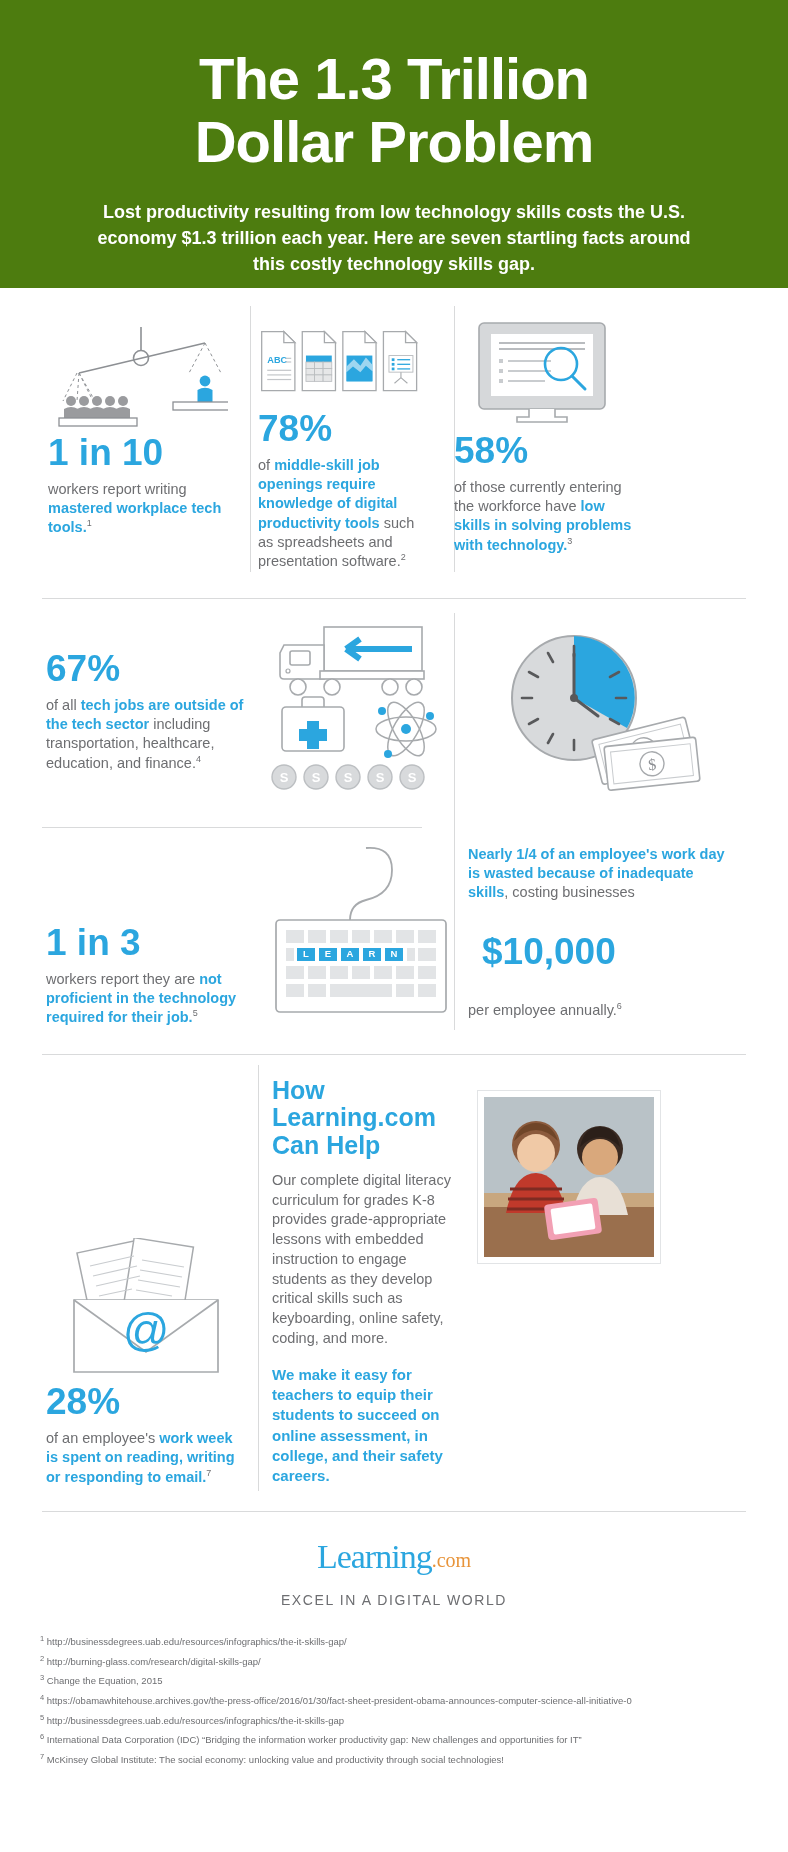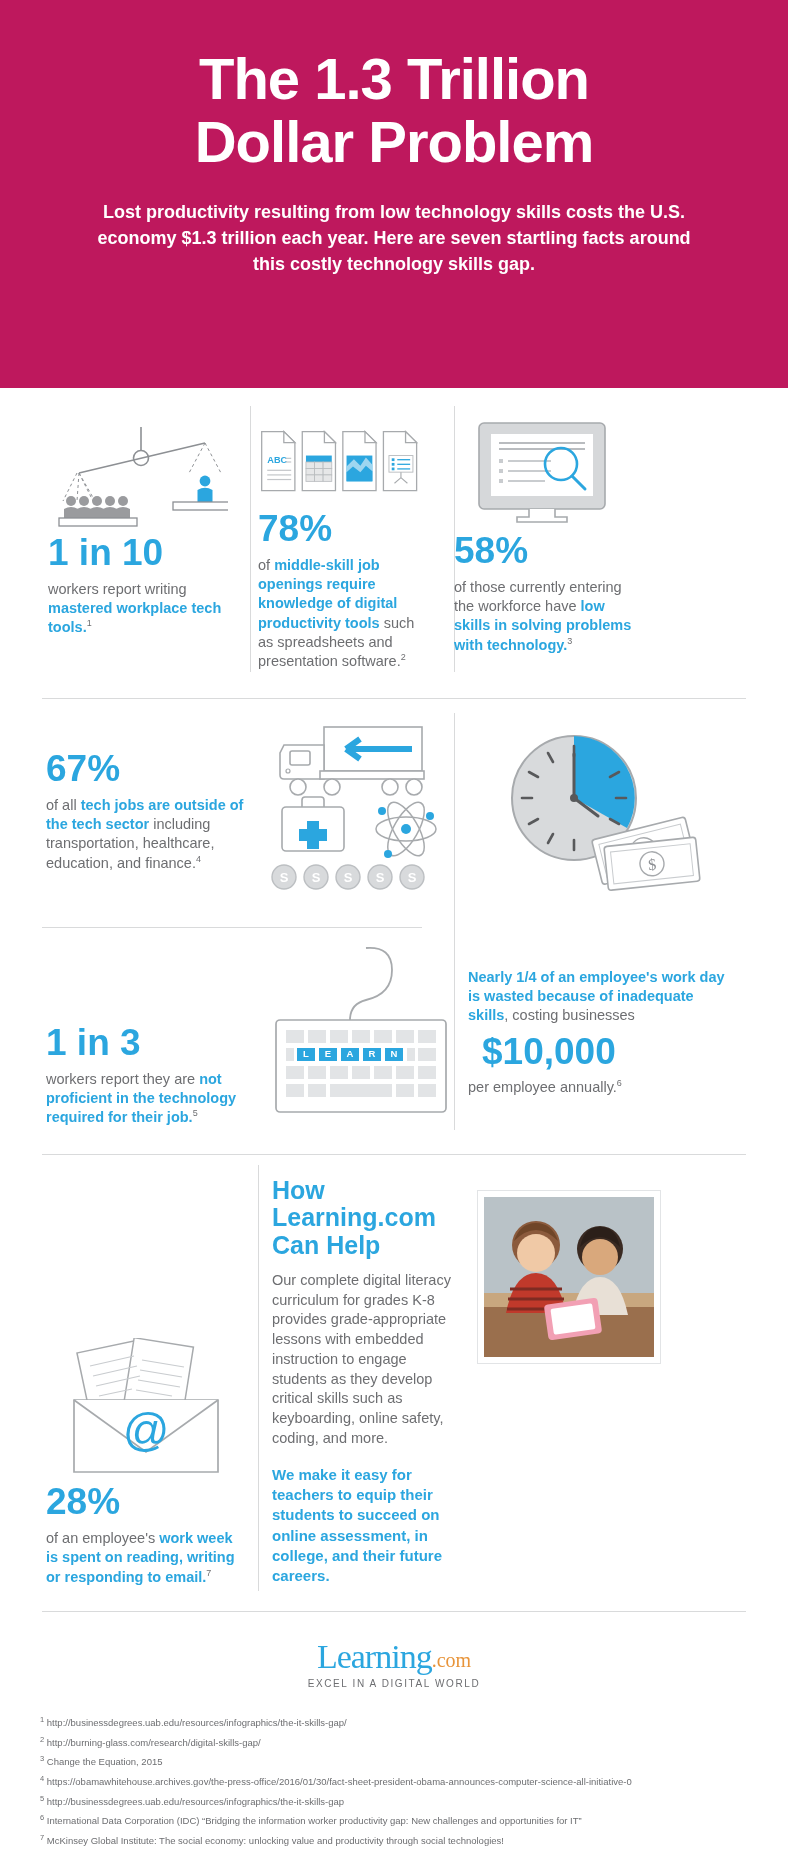"The 1.3 Trillion" .header { background: #be185d -> #4d7c0f; height: 388px -> 288px }
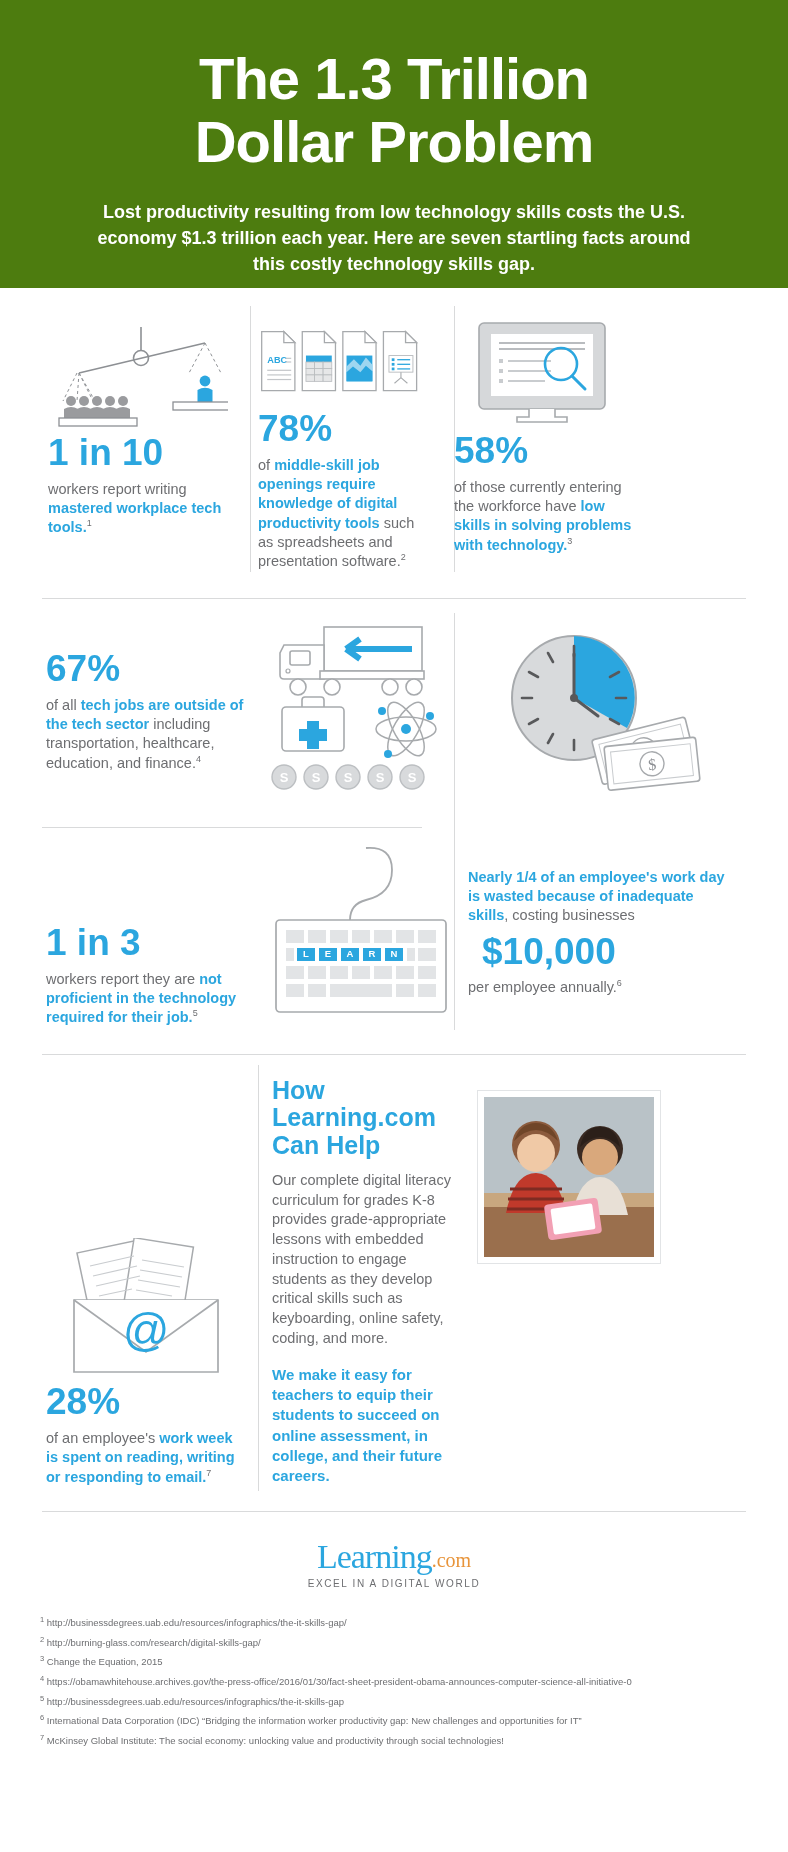"Nearly 1/4 of an employee's" .r3c3 { gap: none -> 23px }
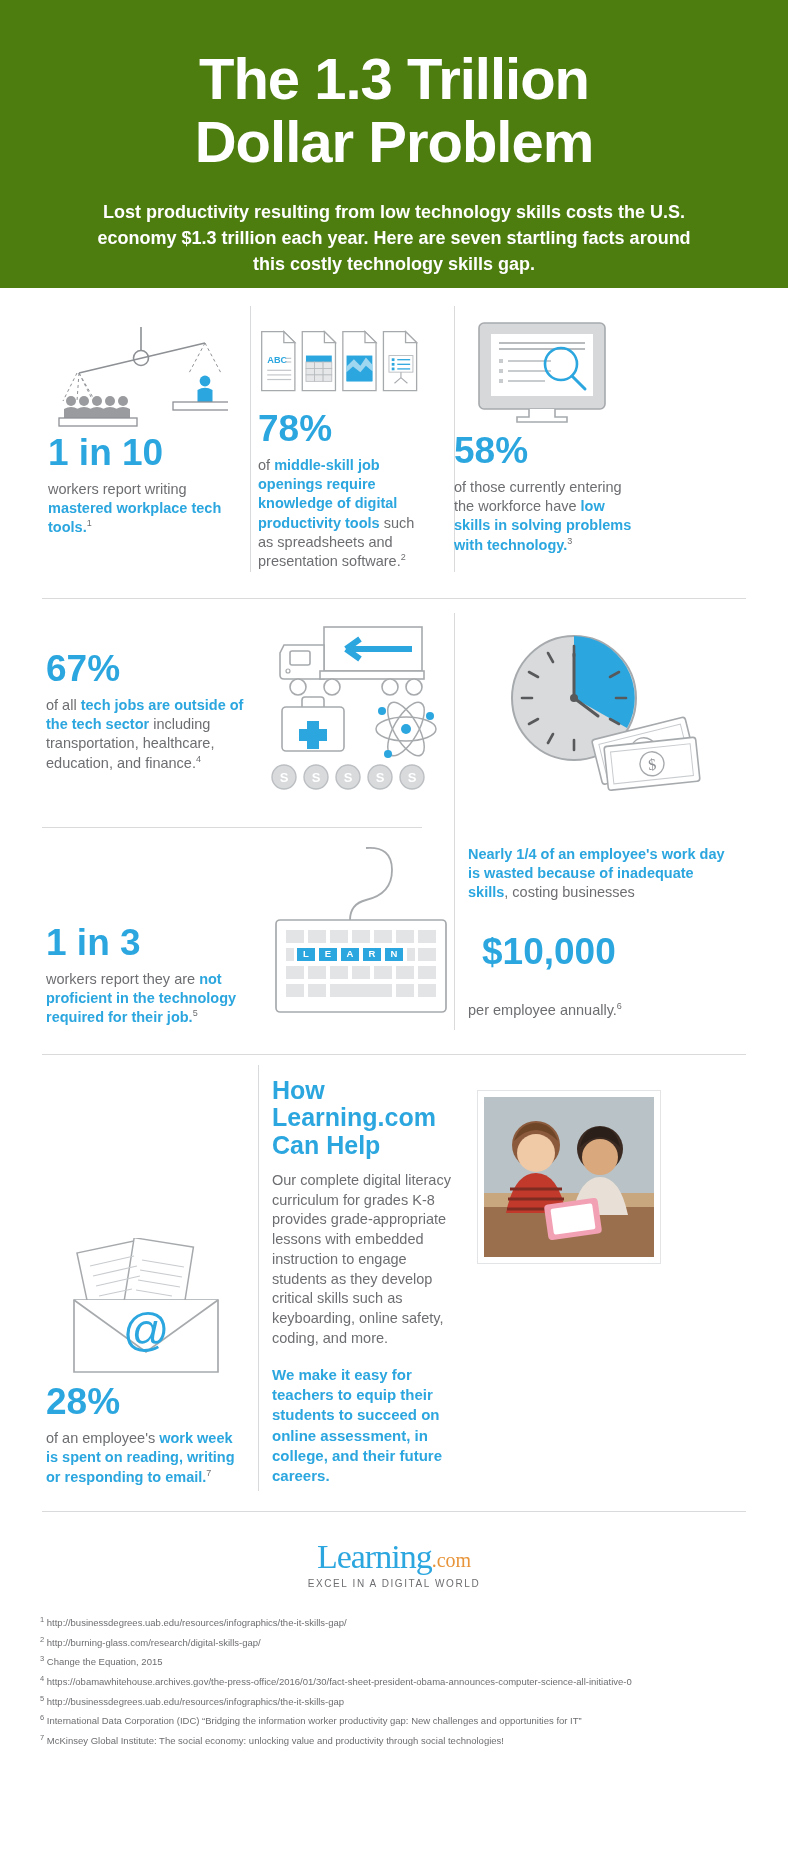"We make it easy for" div.help-cta { text: future -> safety }
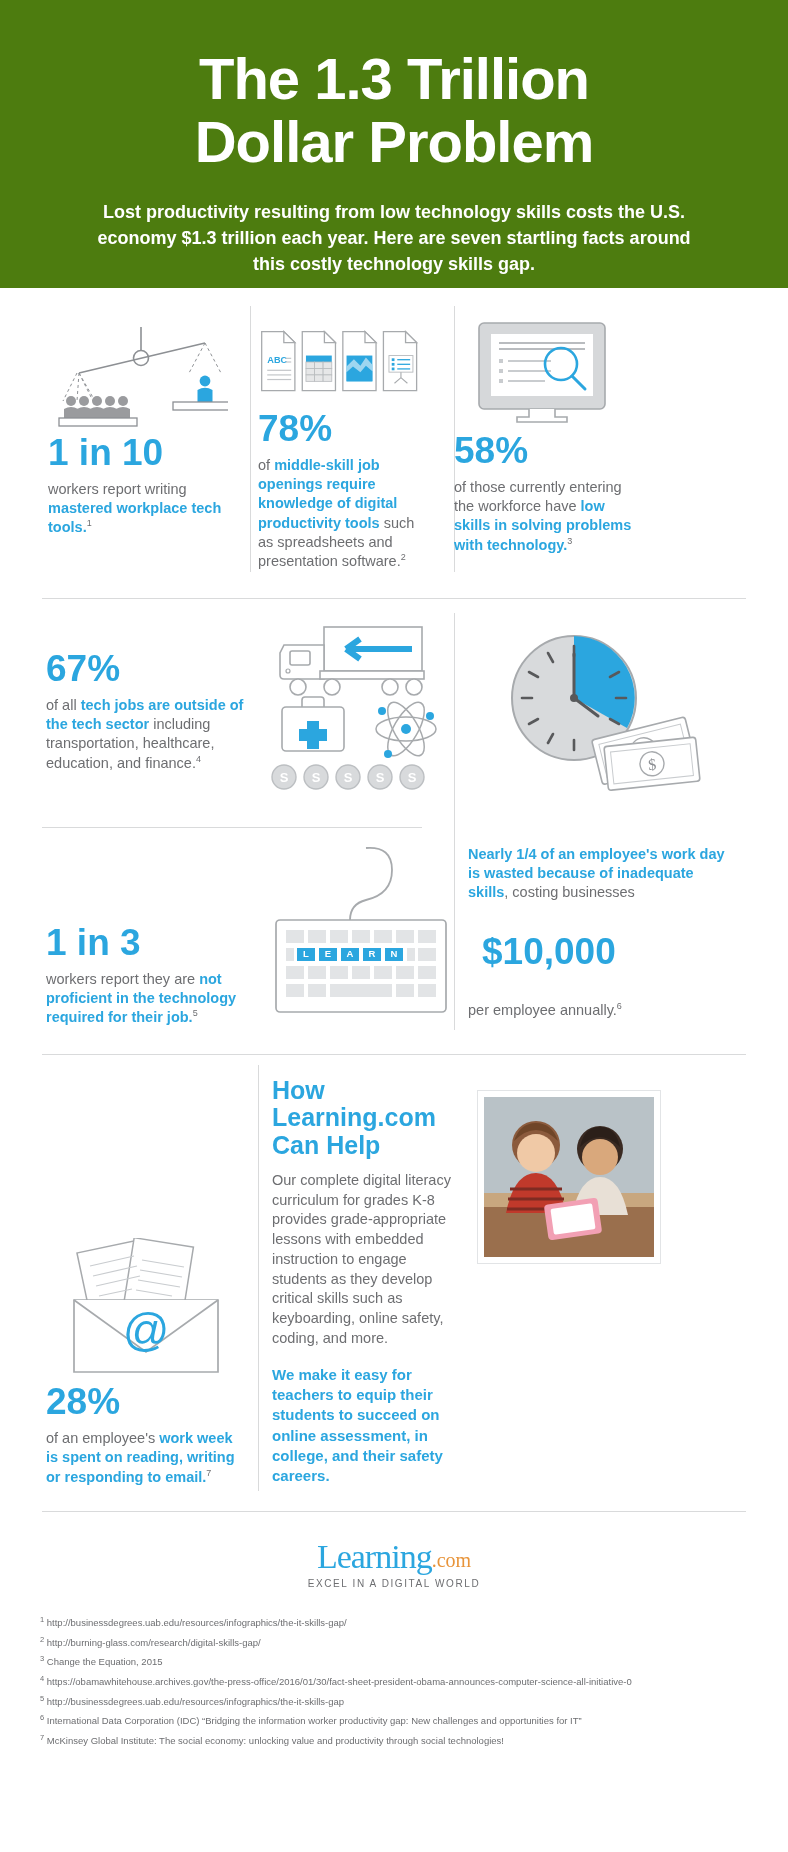"EXCEL IN A DIGITAL WORLD" .logo-tag { font-size: 10px -> 14px; margin-top: 2px -> 16px }
